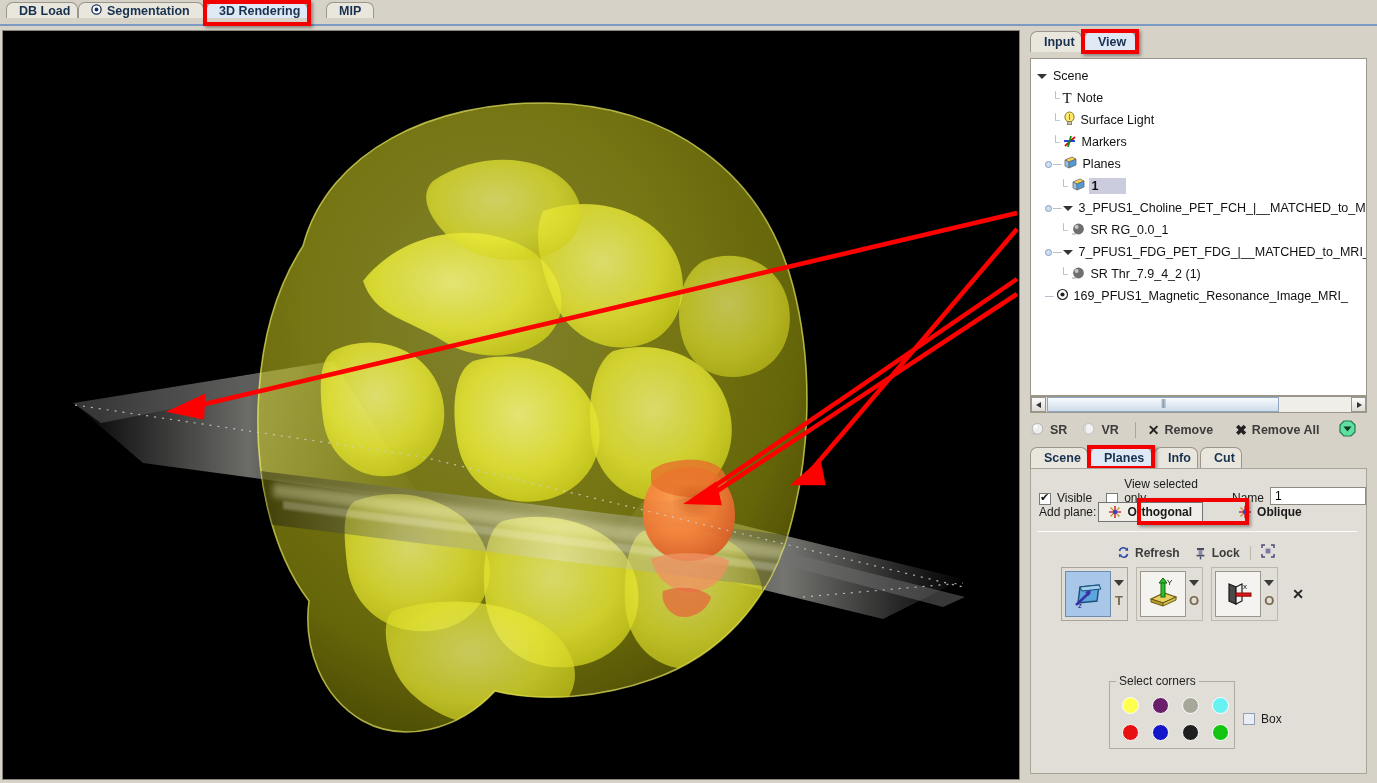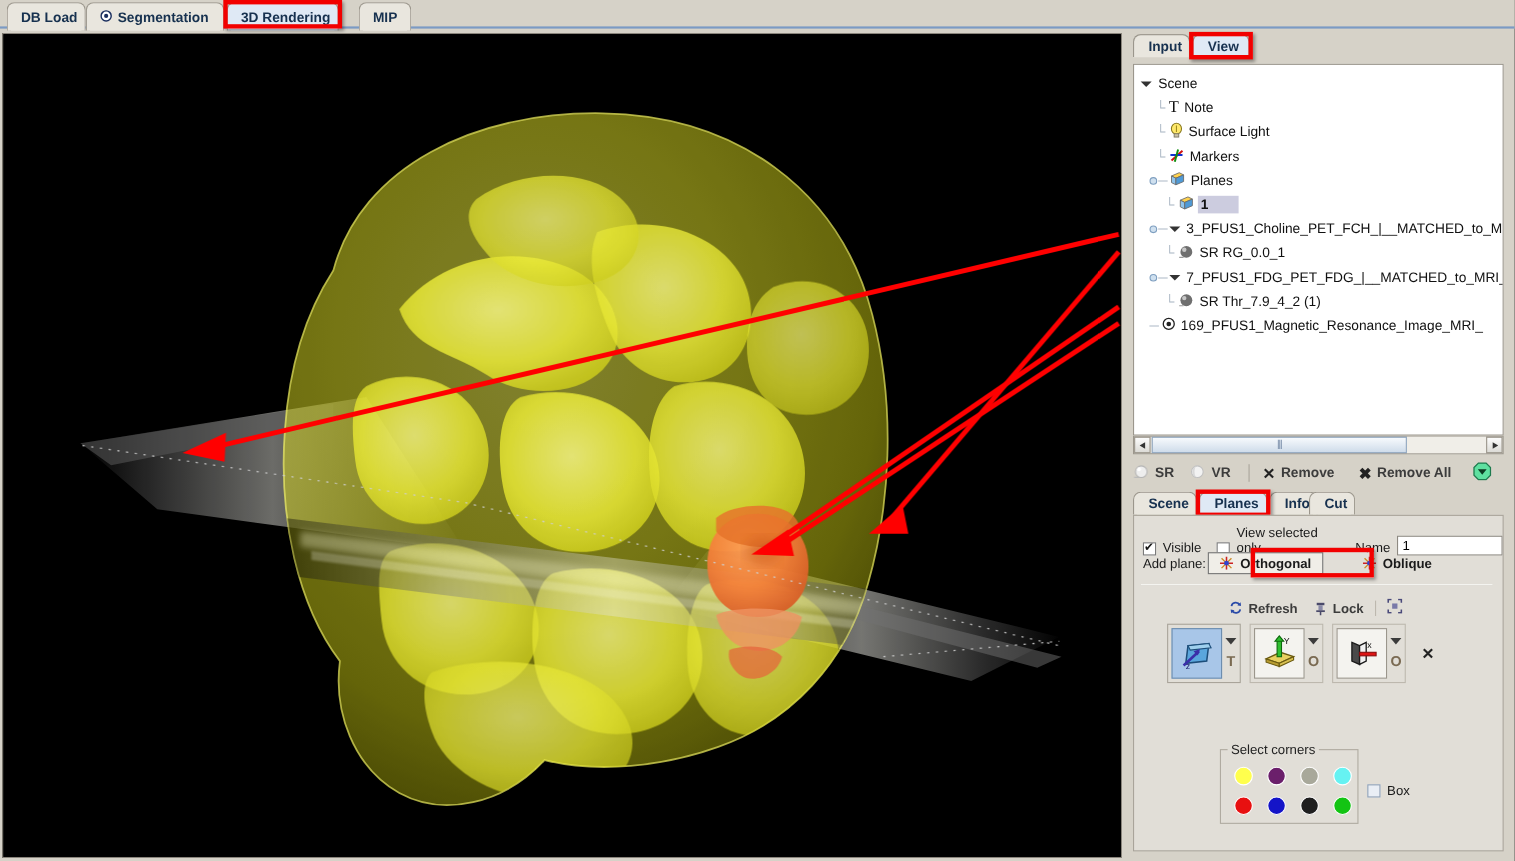"DB Load" .ttab { height: 26px -> 16px }
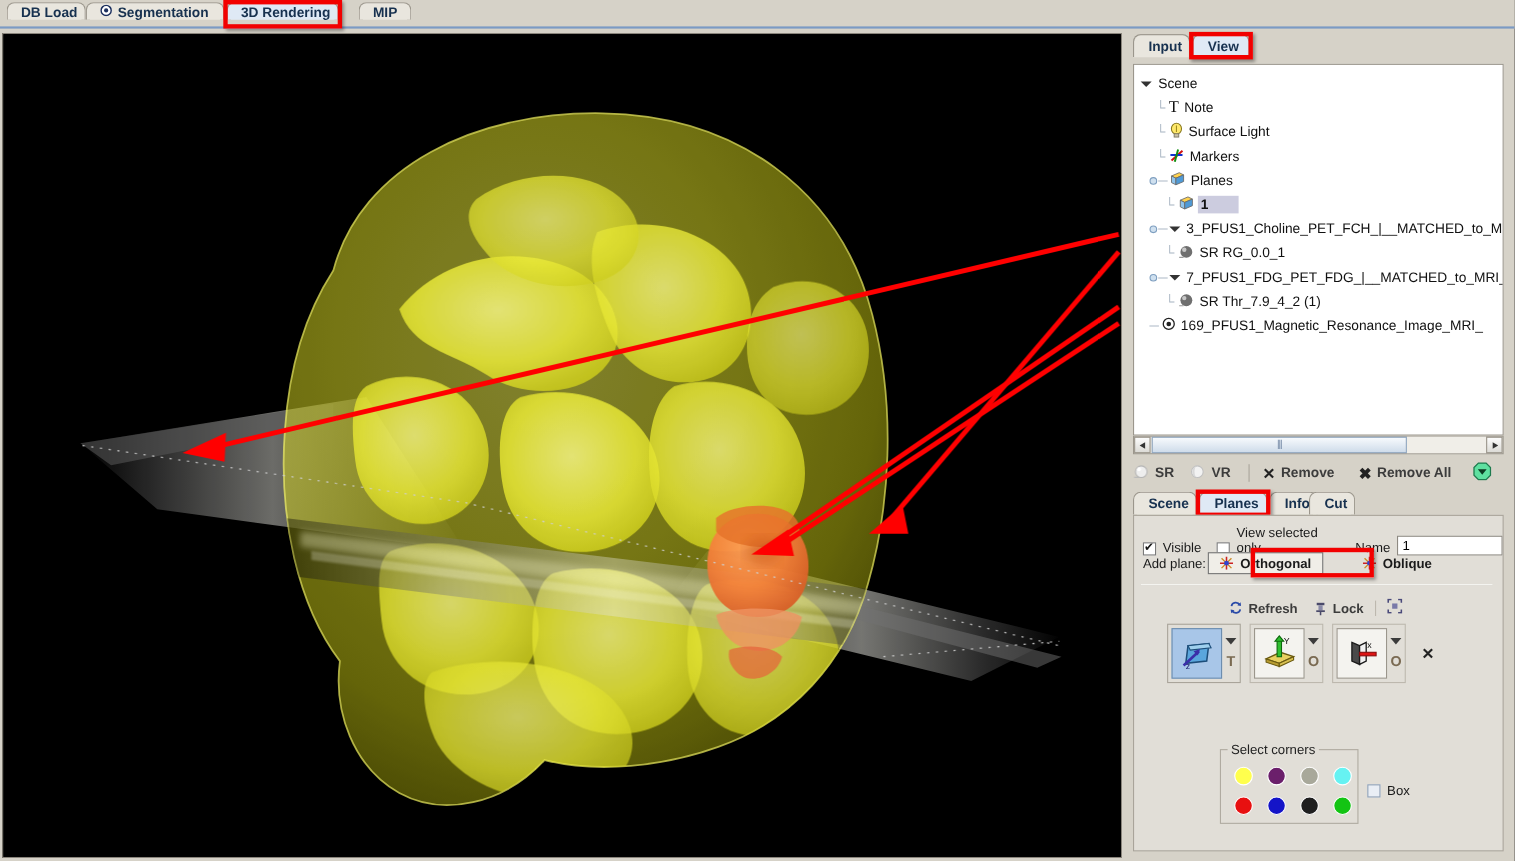"Cut" div.ptab { left: 160px -> 170px }
